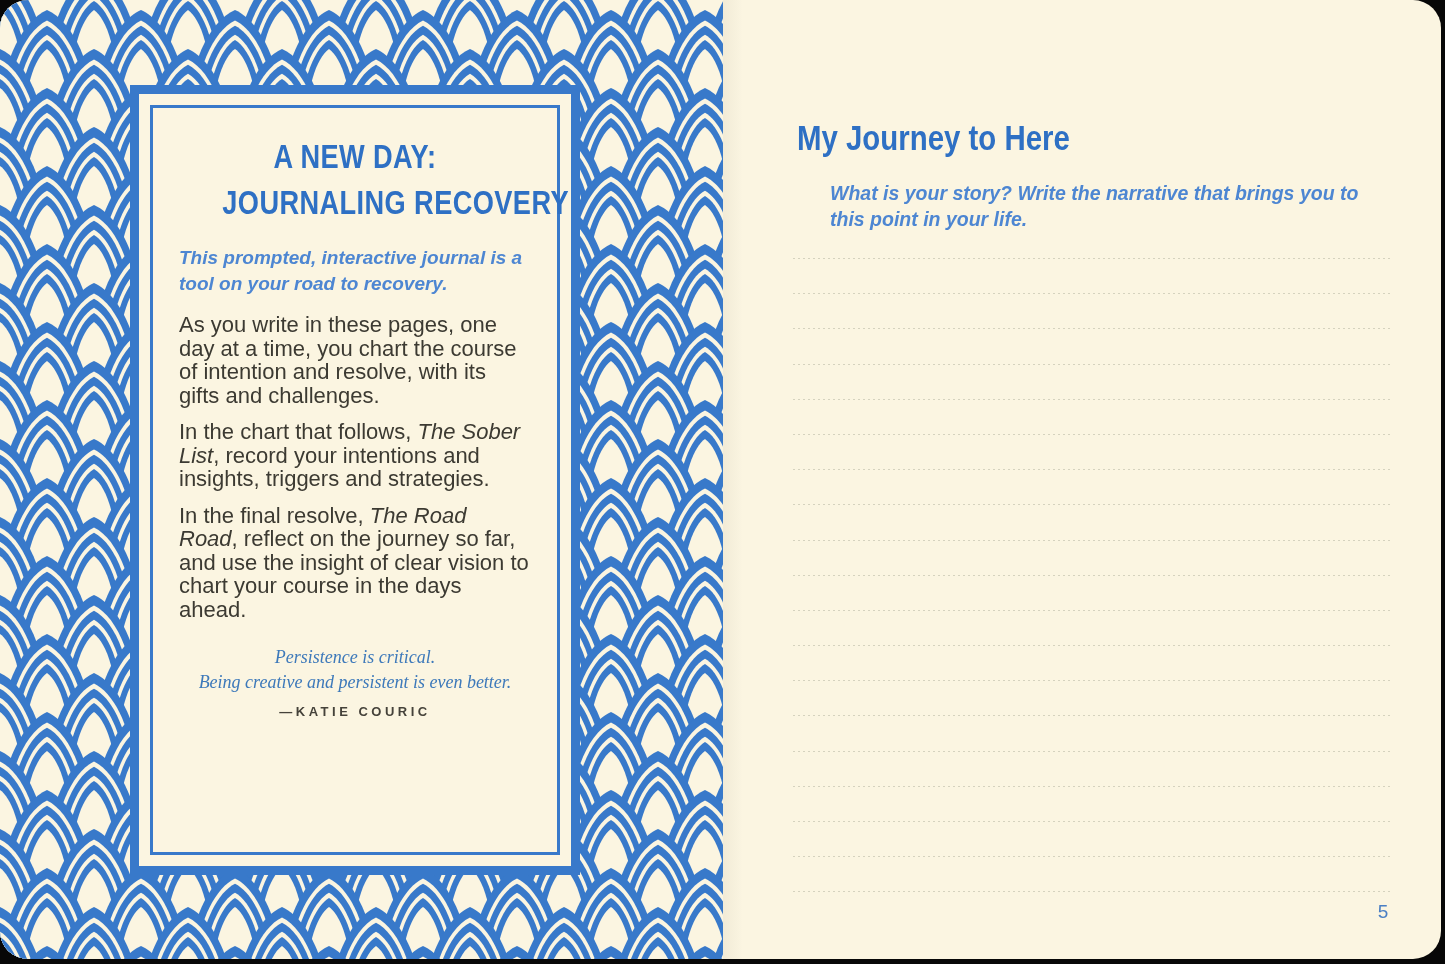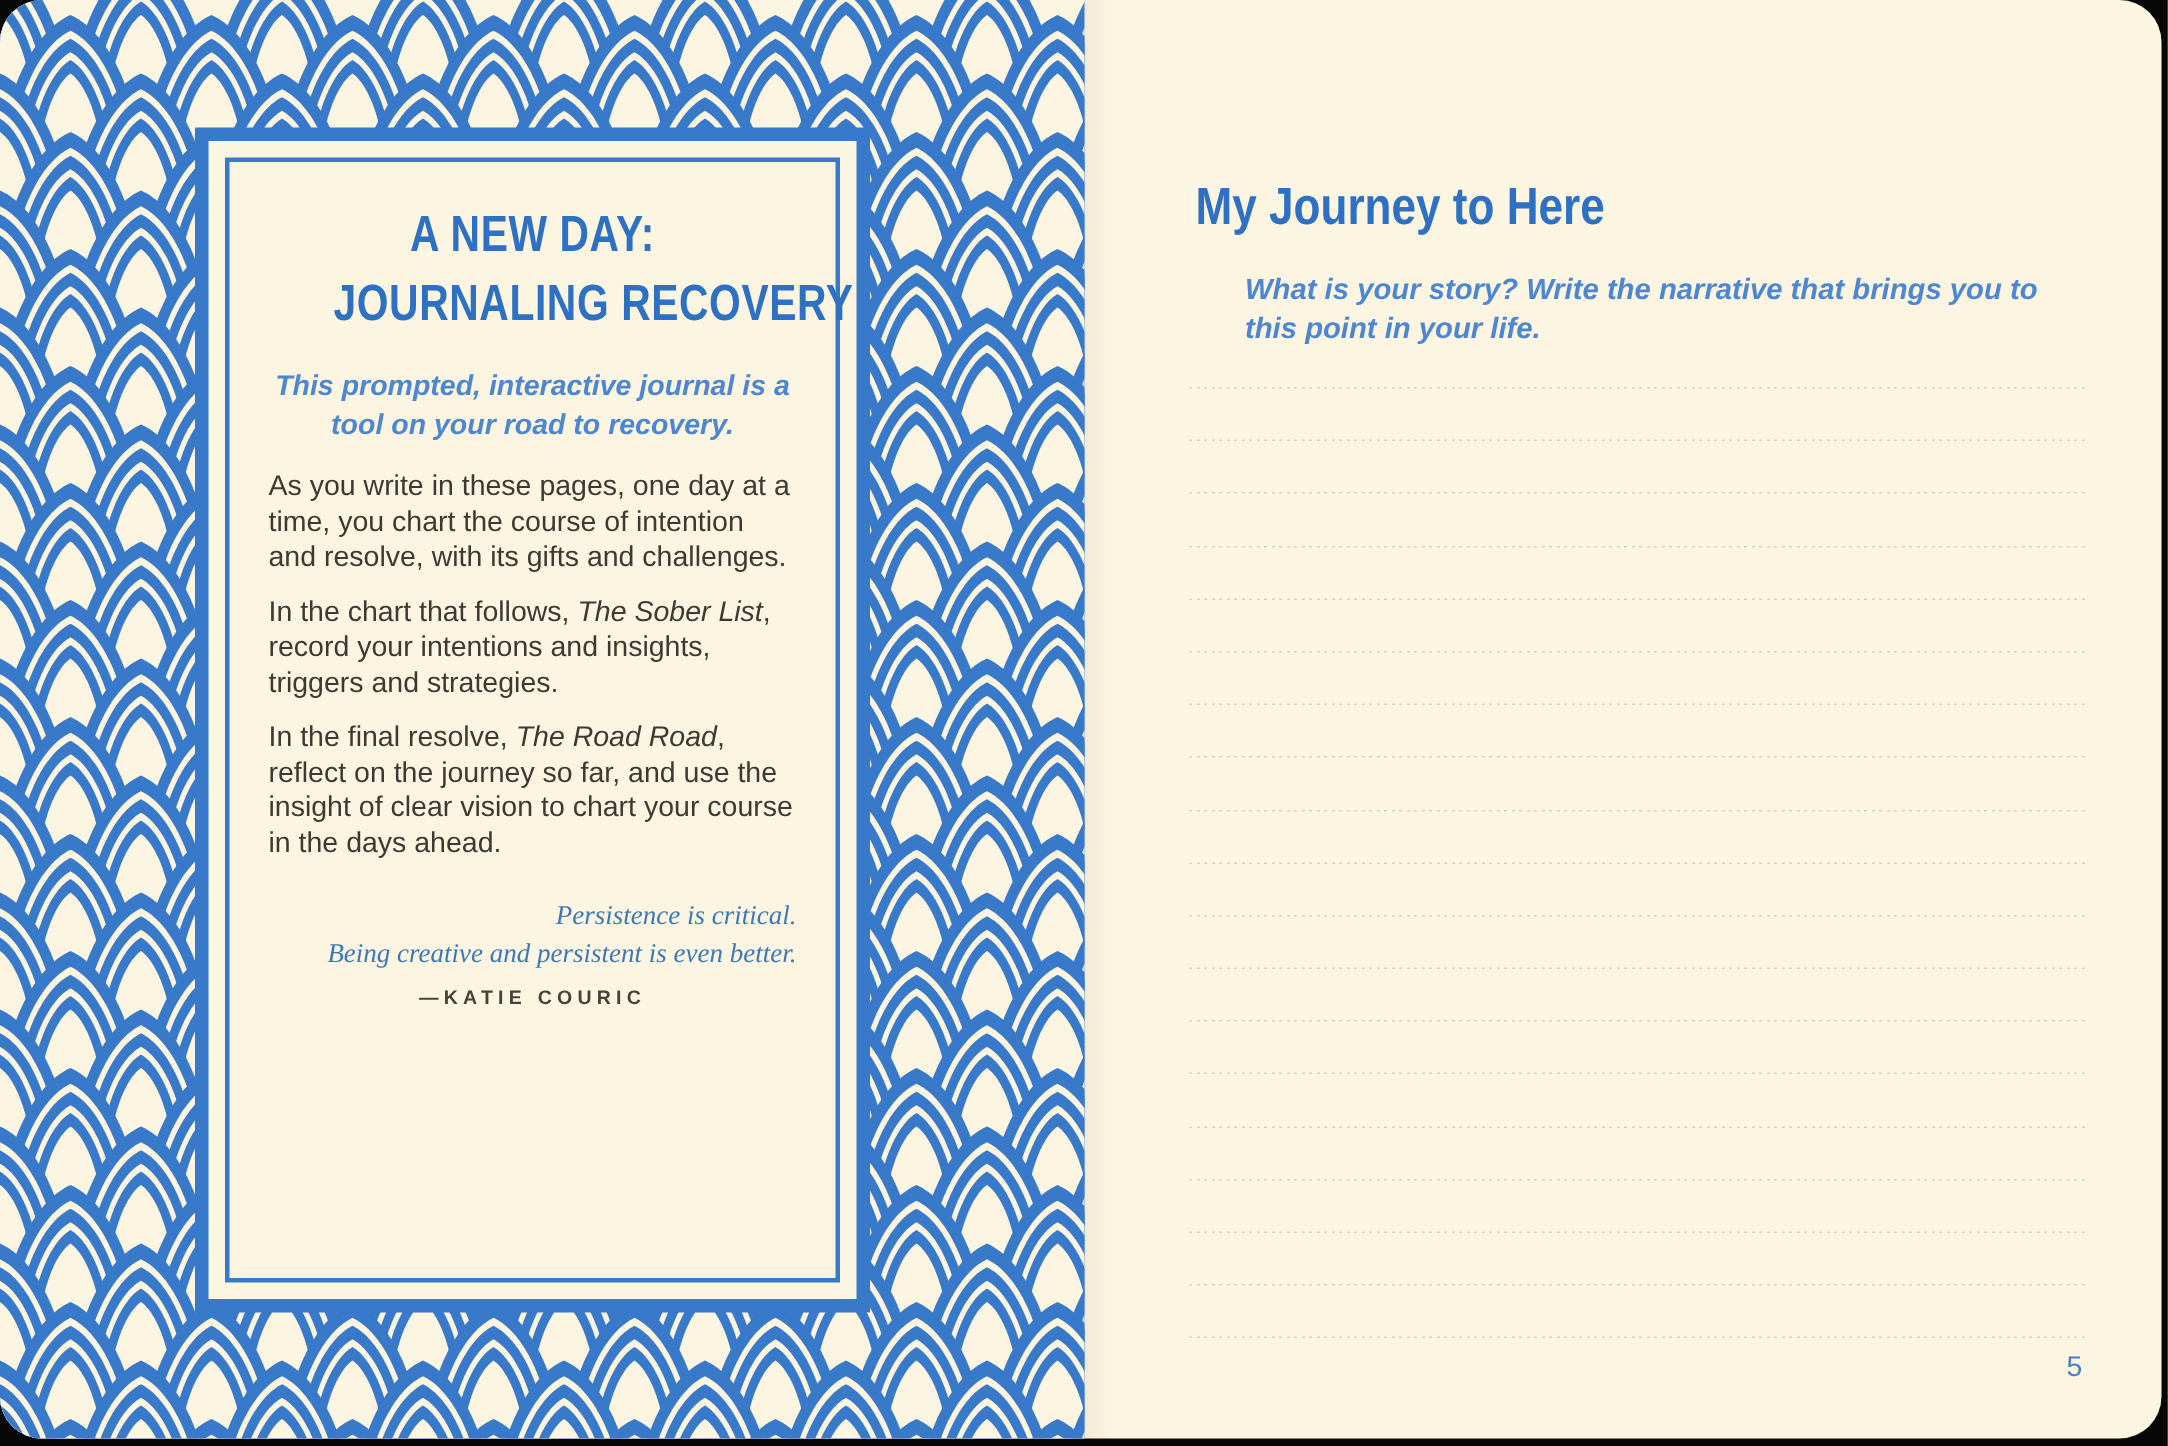"This prompted, interactive journal is" .panel-intro { text-align: center -> none }
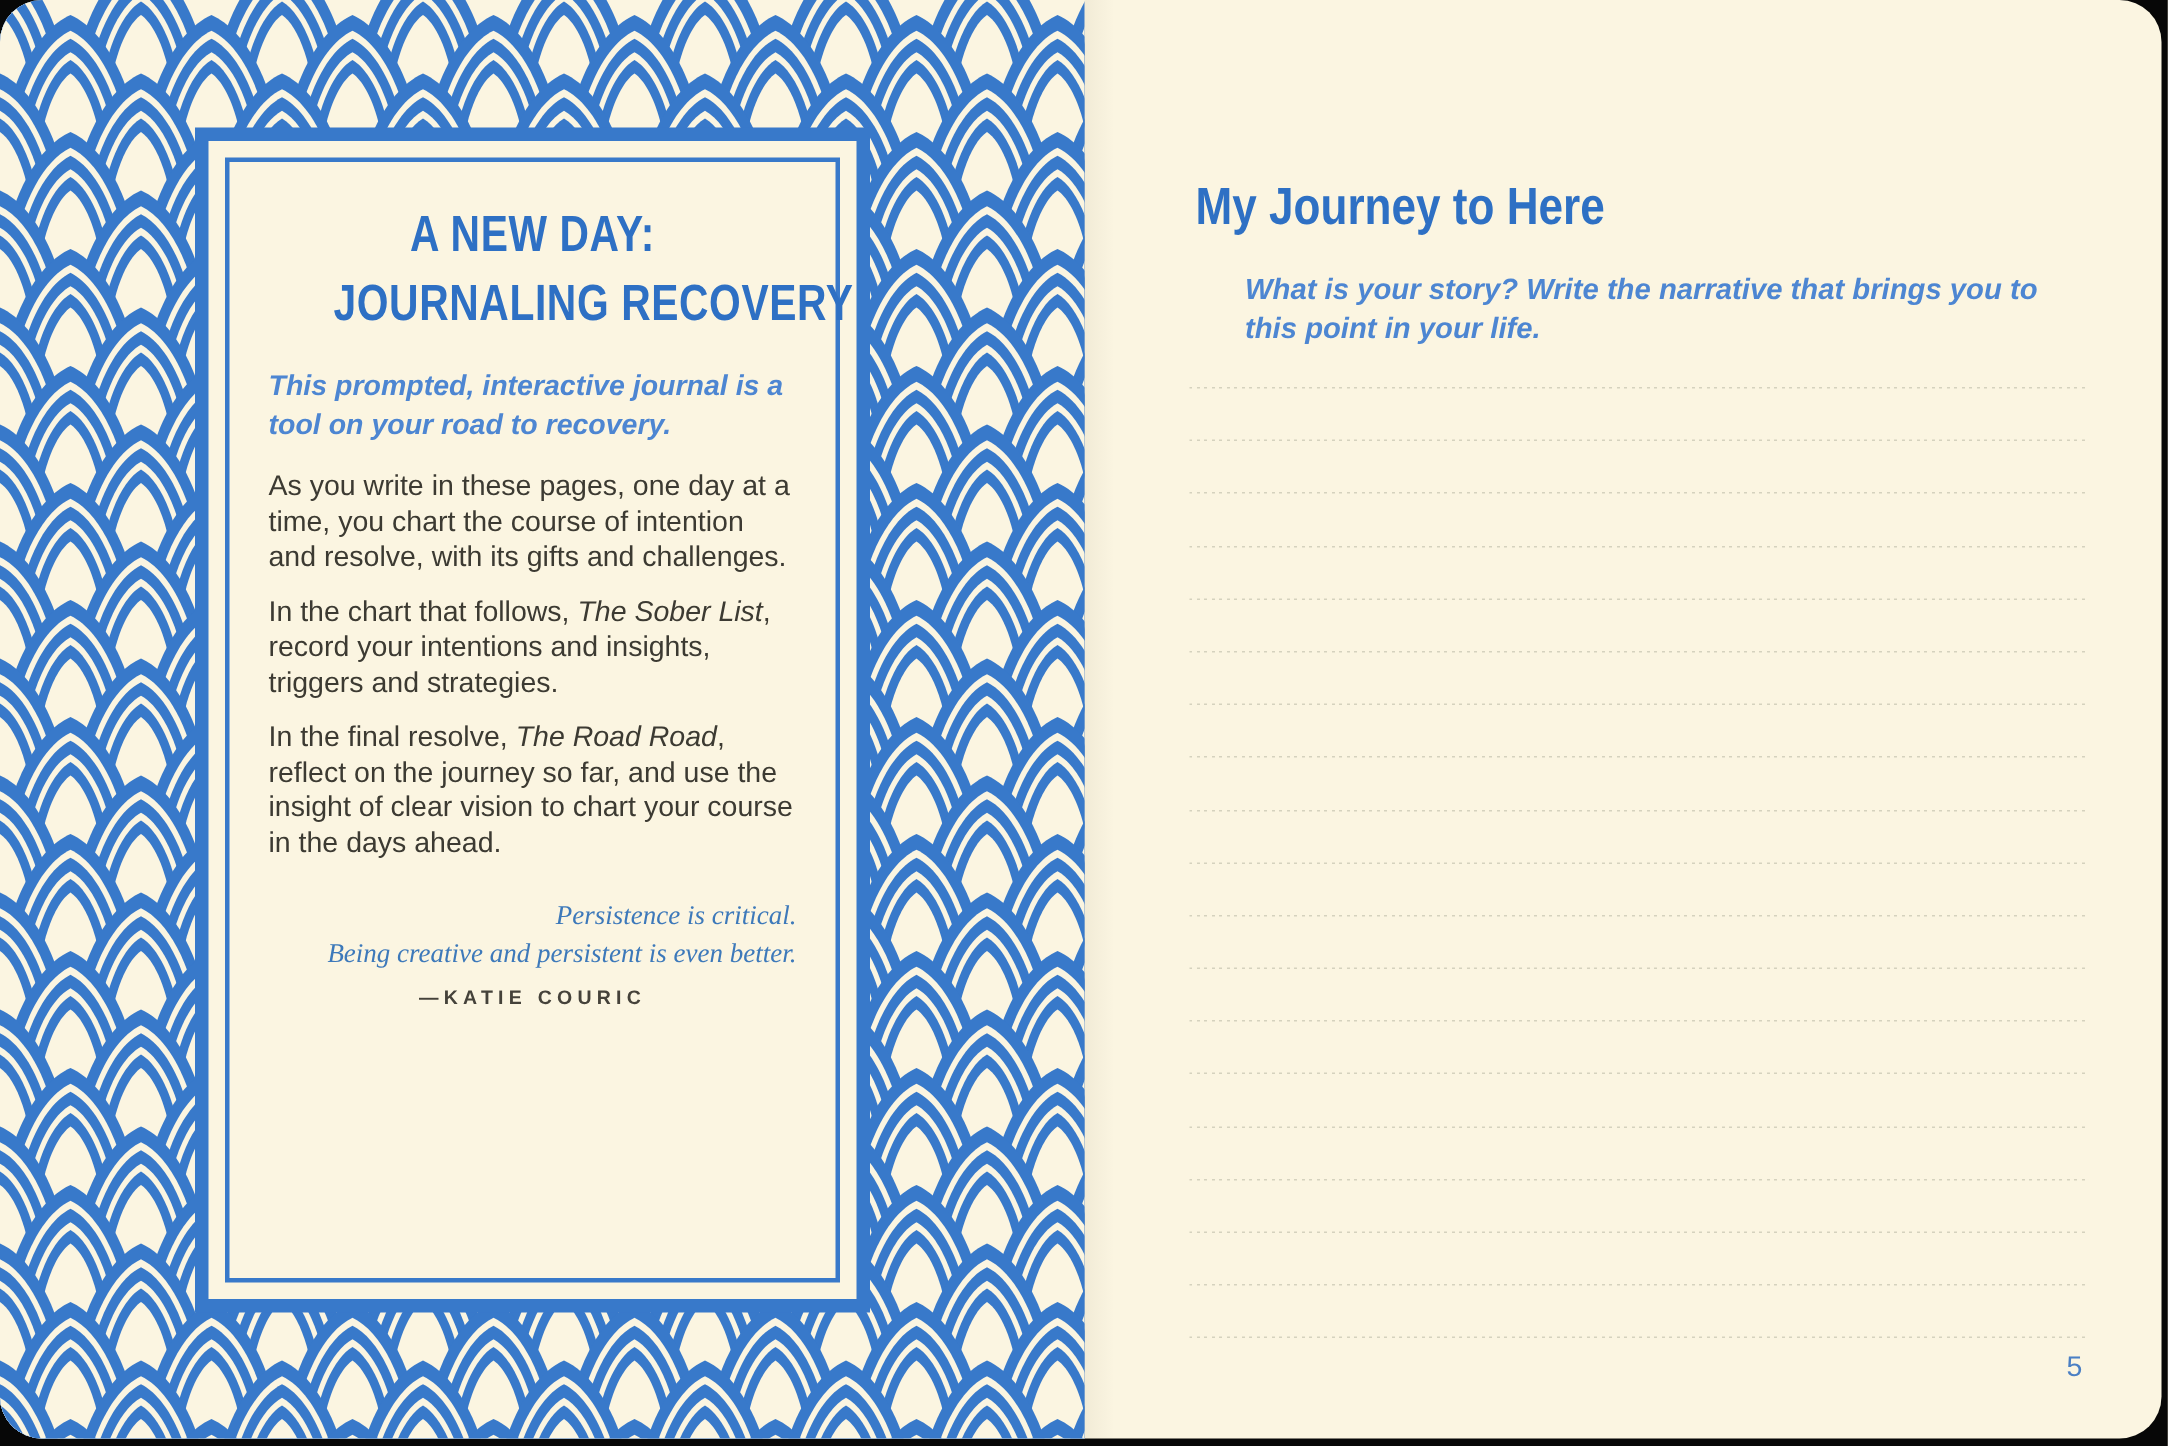"As you write in these" .paragraphs { font-size: 19px -> 22px }
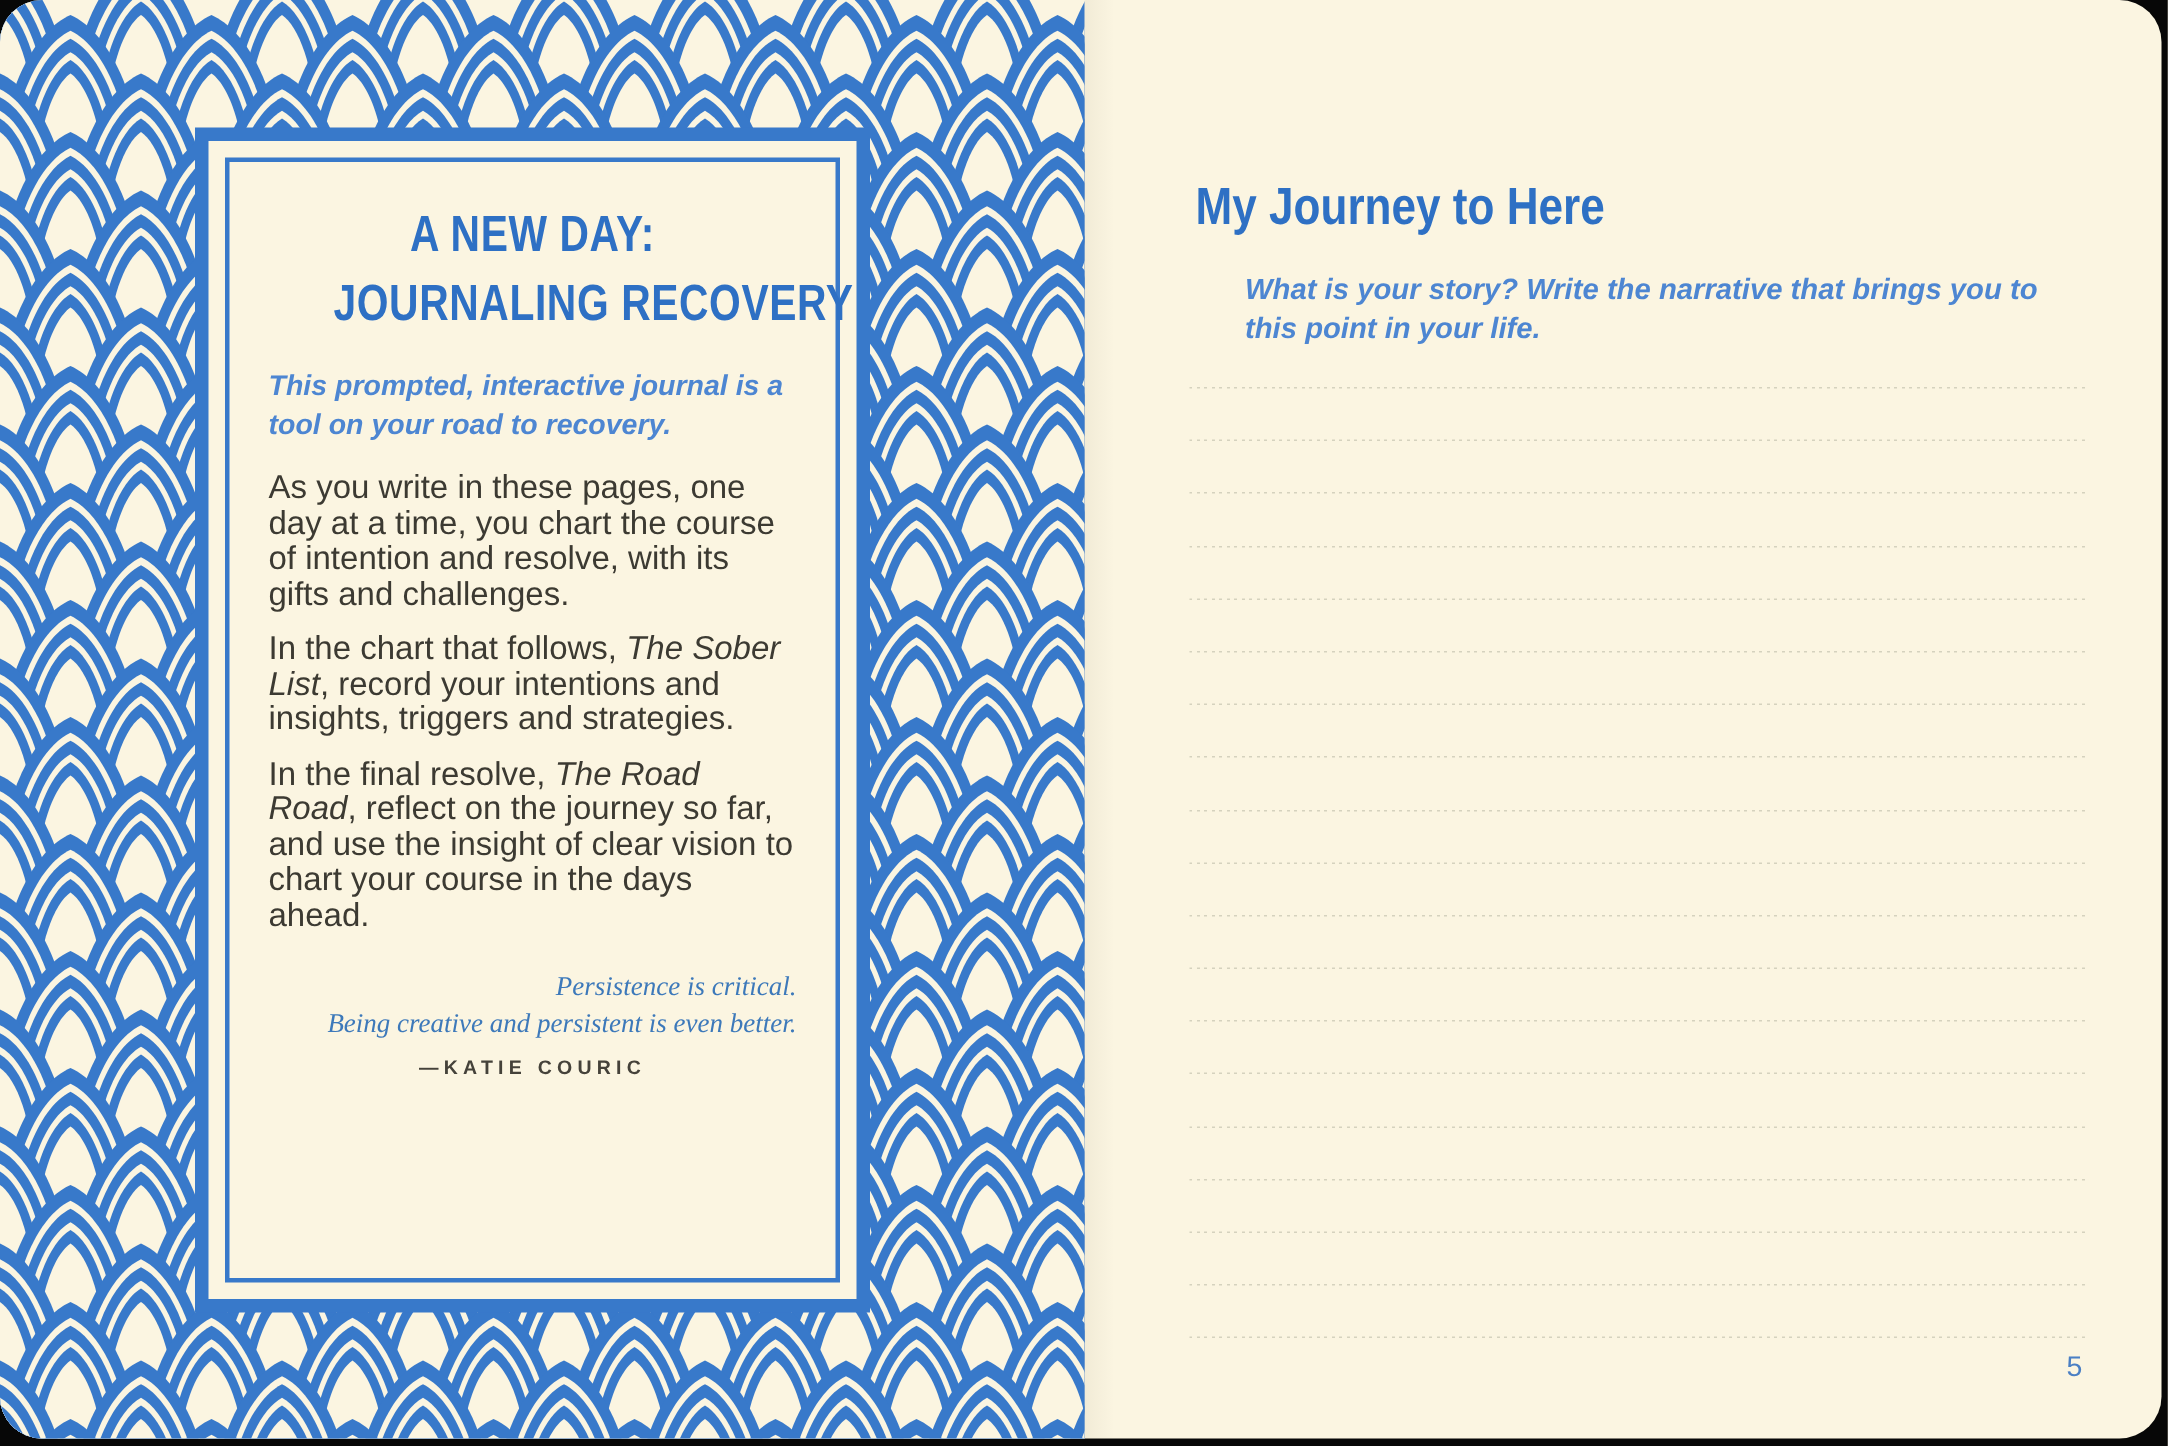"Persistence is critical." .panel-quote { text-align: right -> center }
